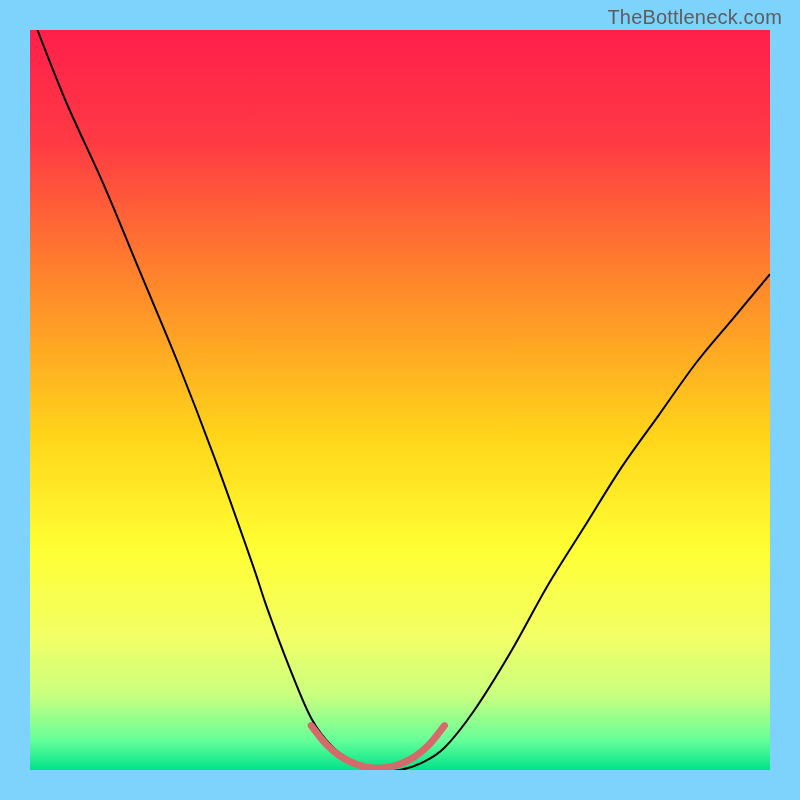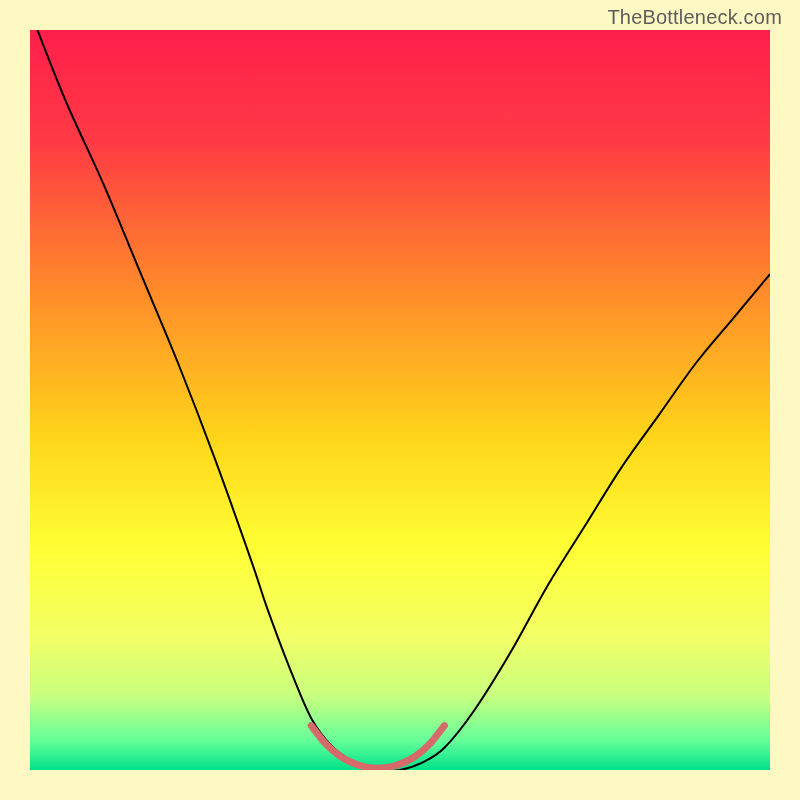"TheBottleneck.com" .frame { background: #fef9c3 -> #7dd3fc }
